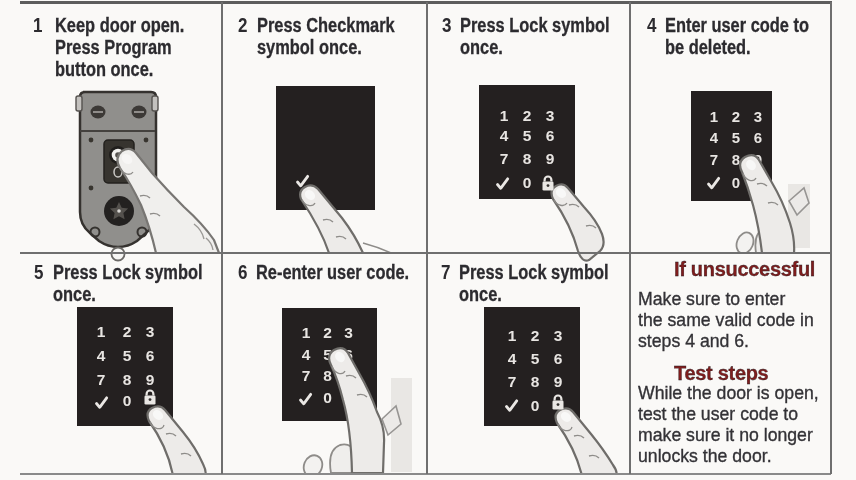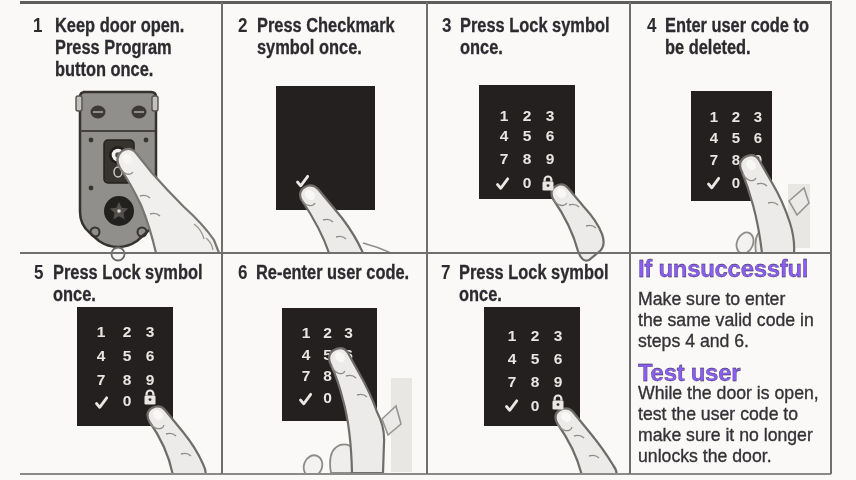"If unsuccessful" .h8 { color: #8b5cf6 -> #7f1d1d; font-size: 24px -> 20px; margin-left: none -> 36px }
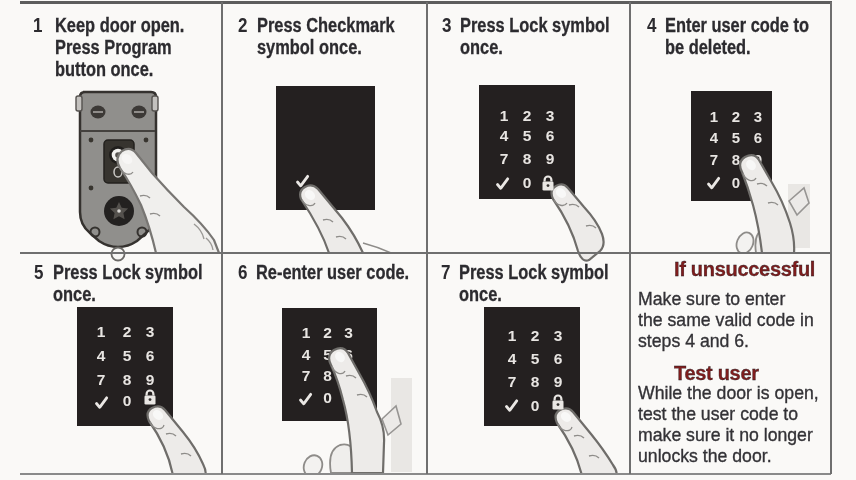"Test user" div.h8 { text: user -> steps }
